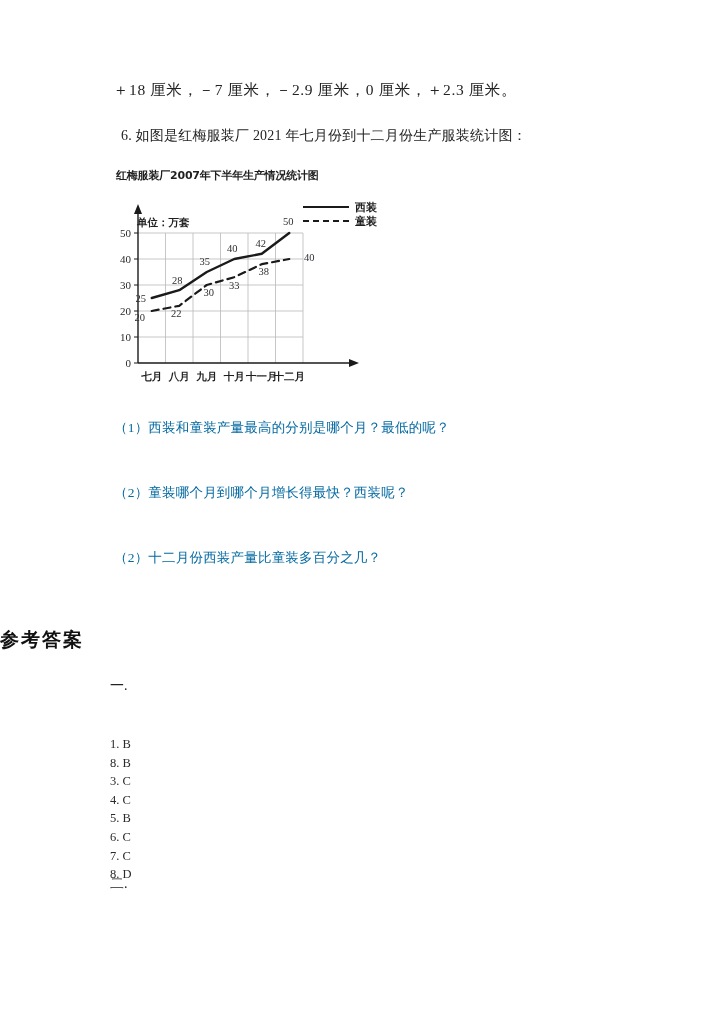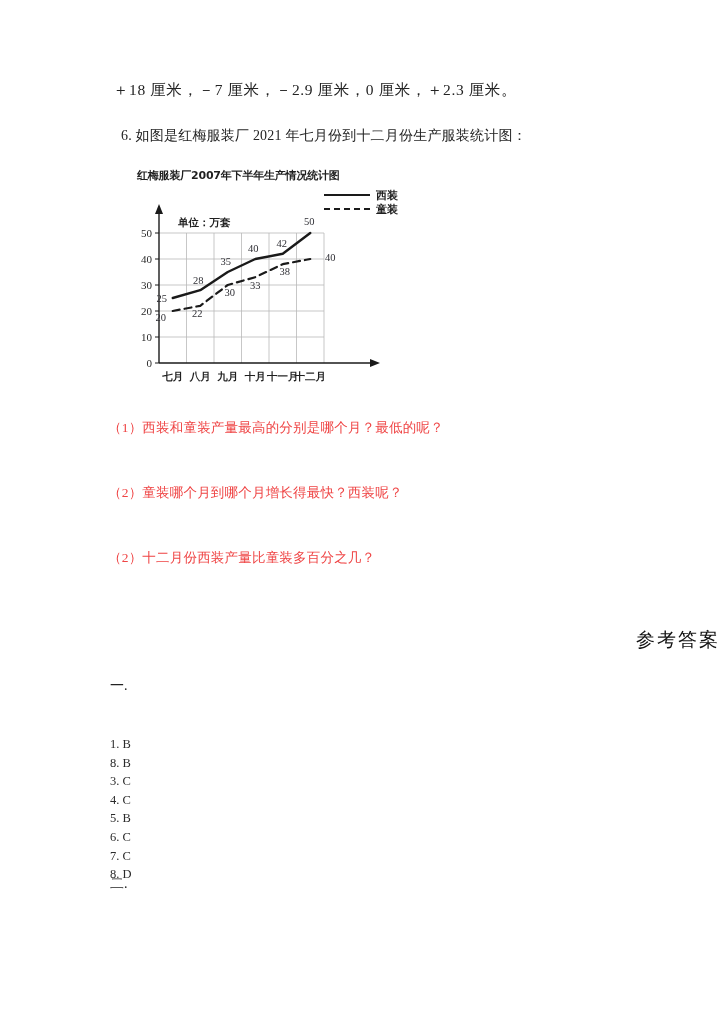"红梅服装厂2007年下半年生产情况统计图" .figure { margin-left: 21px -> none }
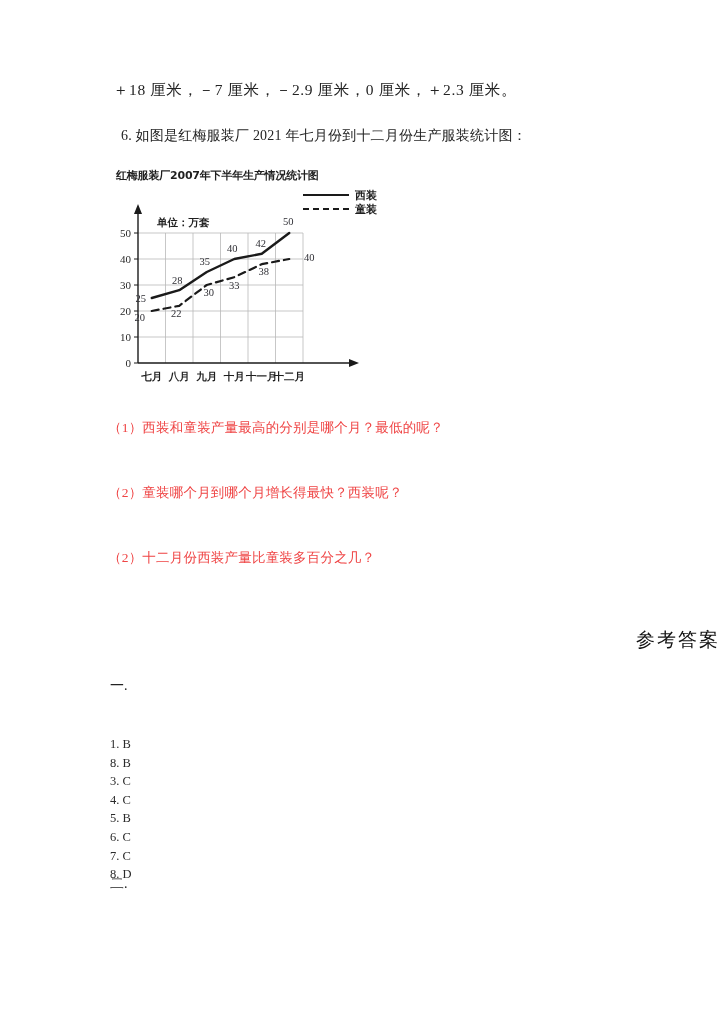"西装" .legend { top: 20px -> 32px }
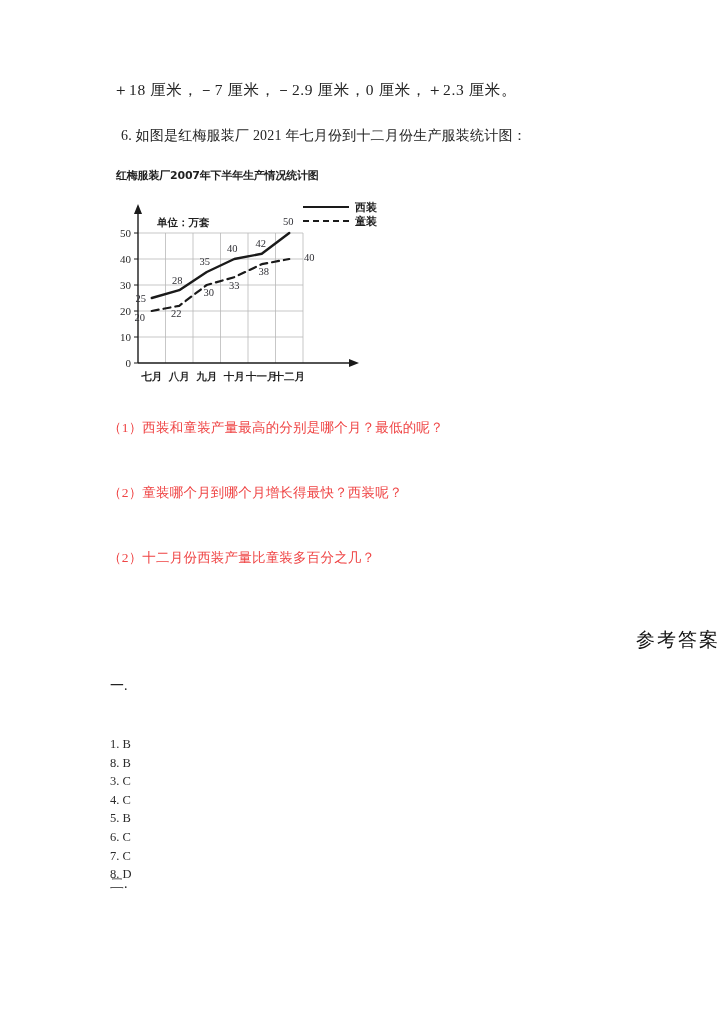"单位：万套" .unit-label { padding-left: 20px -> none }
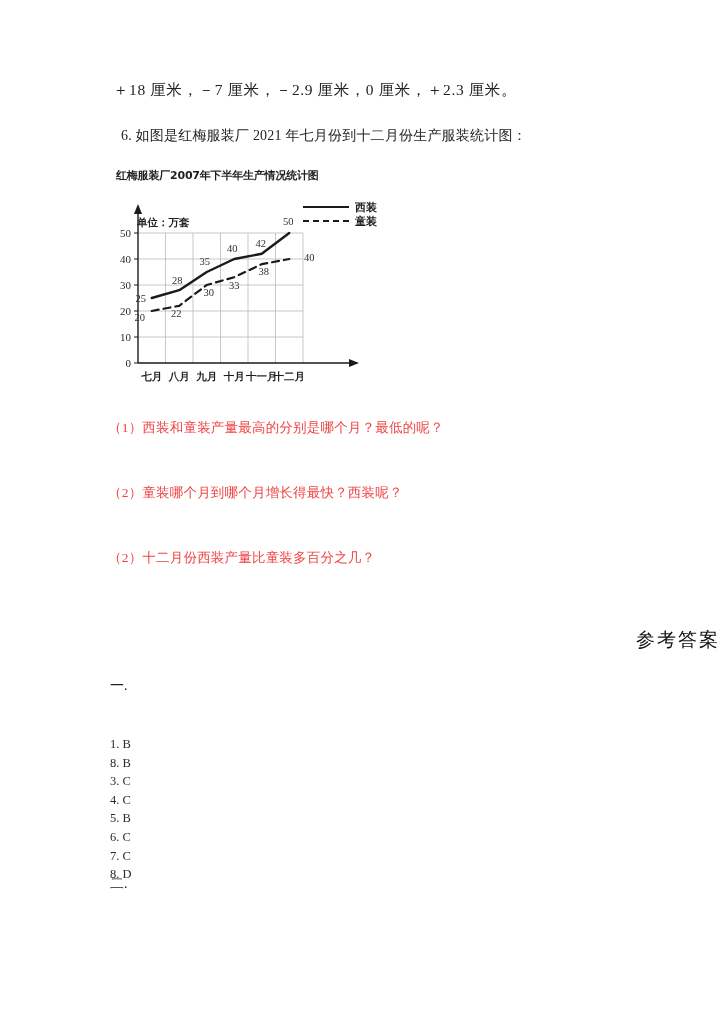"（1）西装和童装产量最高的分别是哪个月？最低的呢？" .subq { color: #ef4444 -> #0369a1; left: 108px -> 114px }
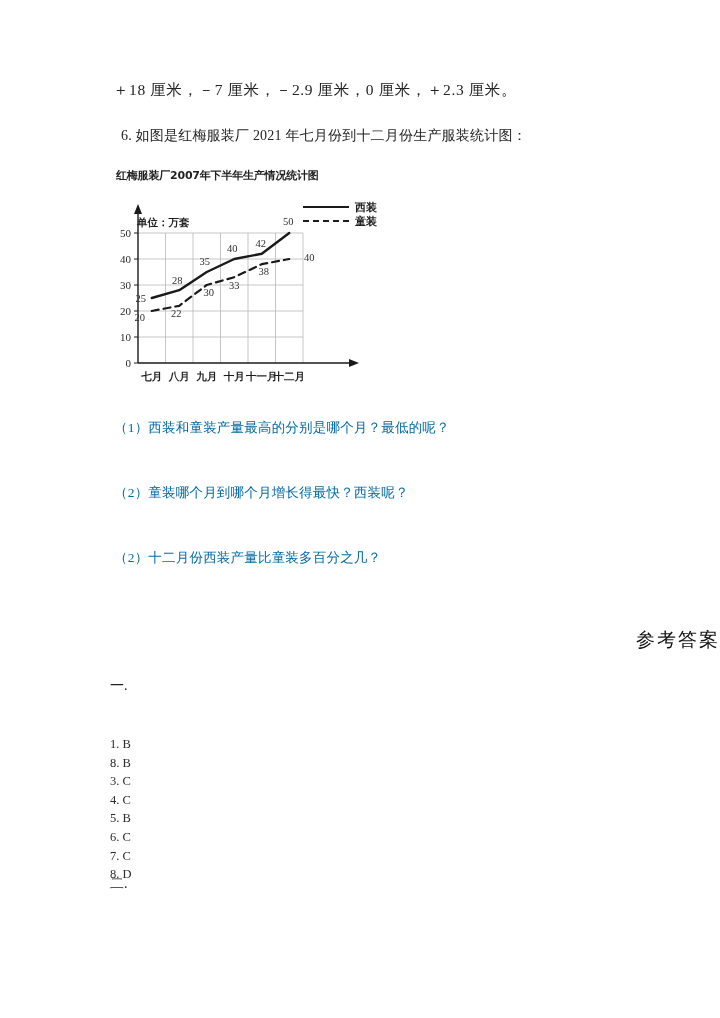"参考答案" .answers-heading { font-weight: 400 -> 700; text-align: right -> left }
